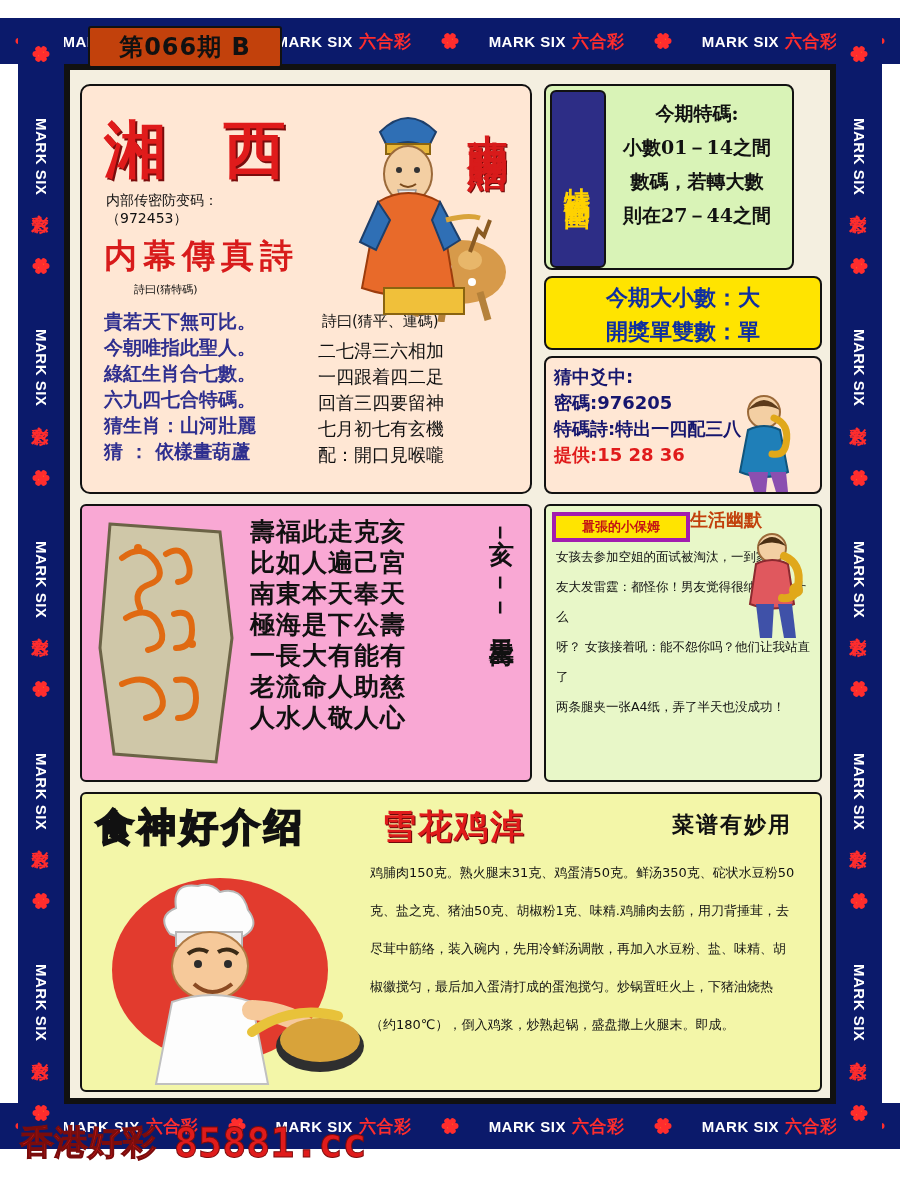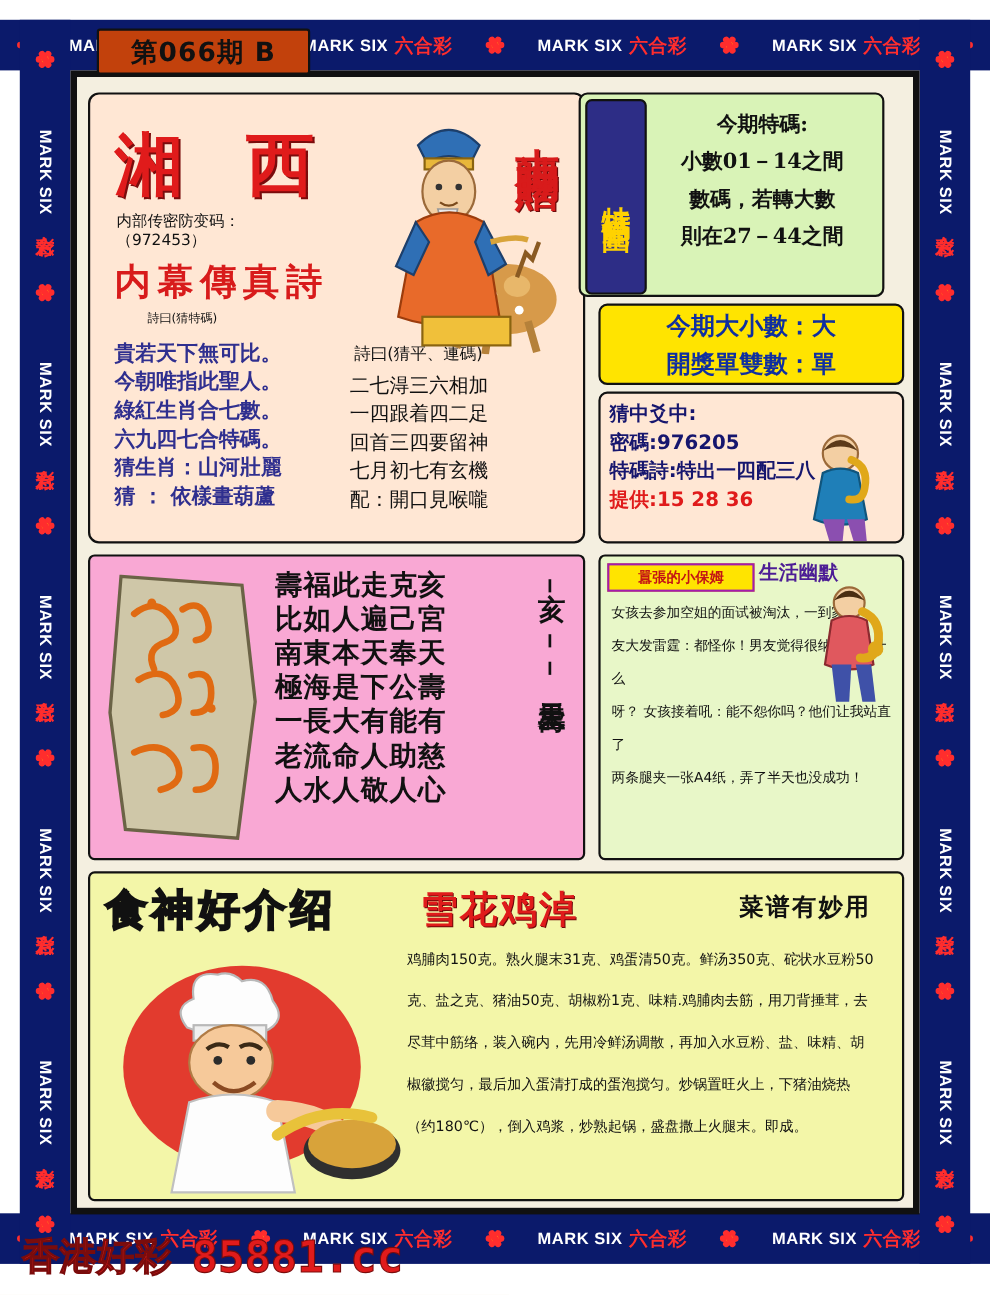"今期特碼:" .p-range { left: 456px -> 474px; width: 278px -> 250px }
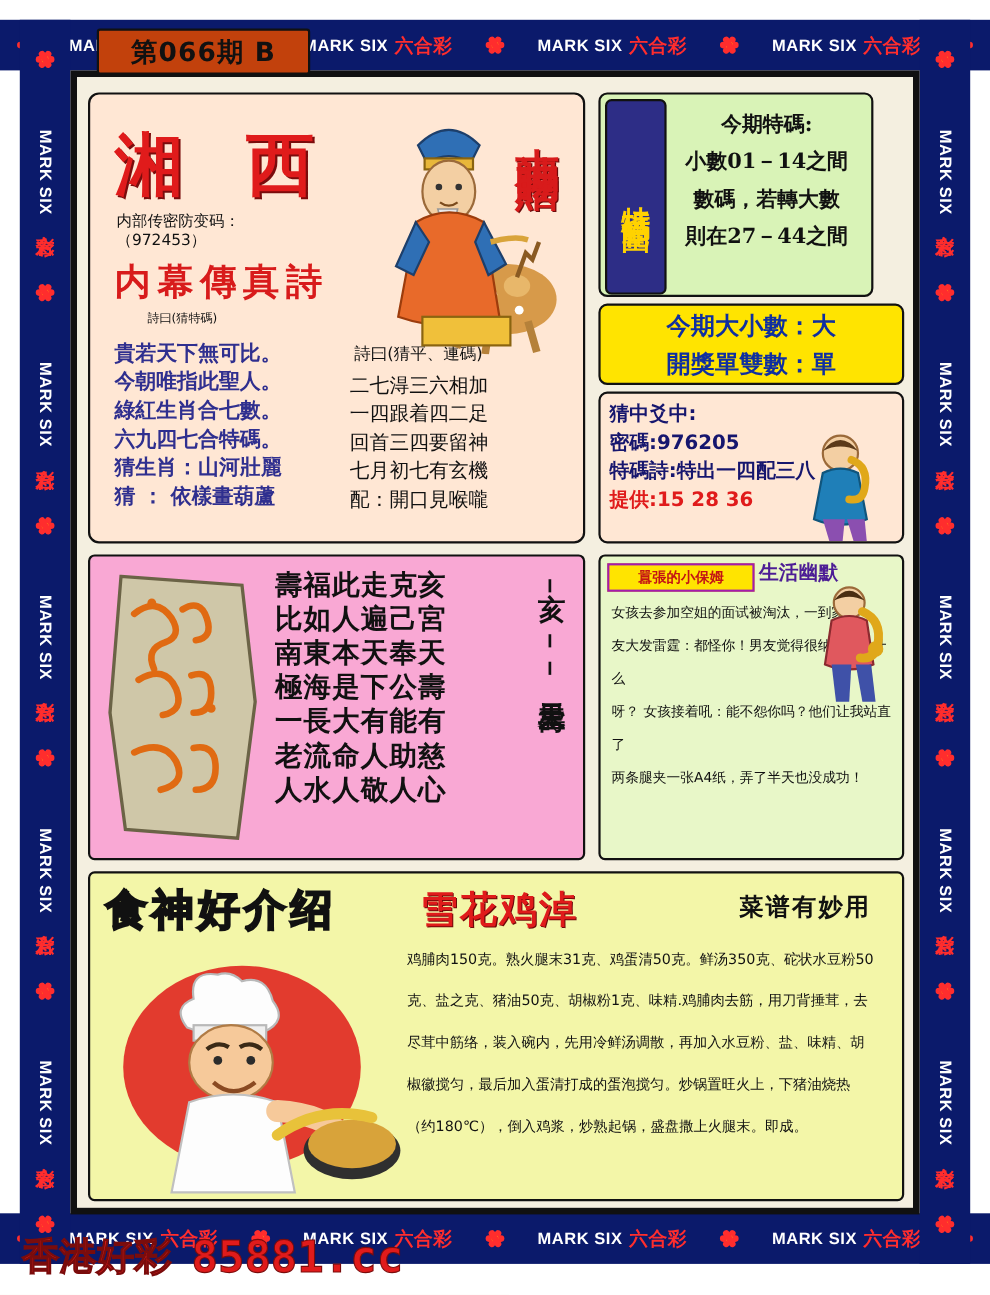"囂張的小保姆" .joke-tag { border: 2px solid #a21caf -> 4px solid #a21caf }
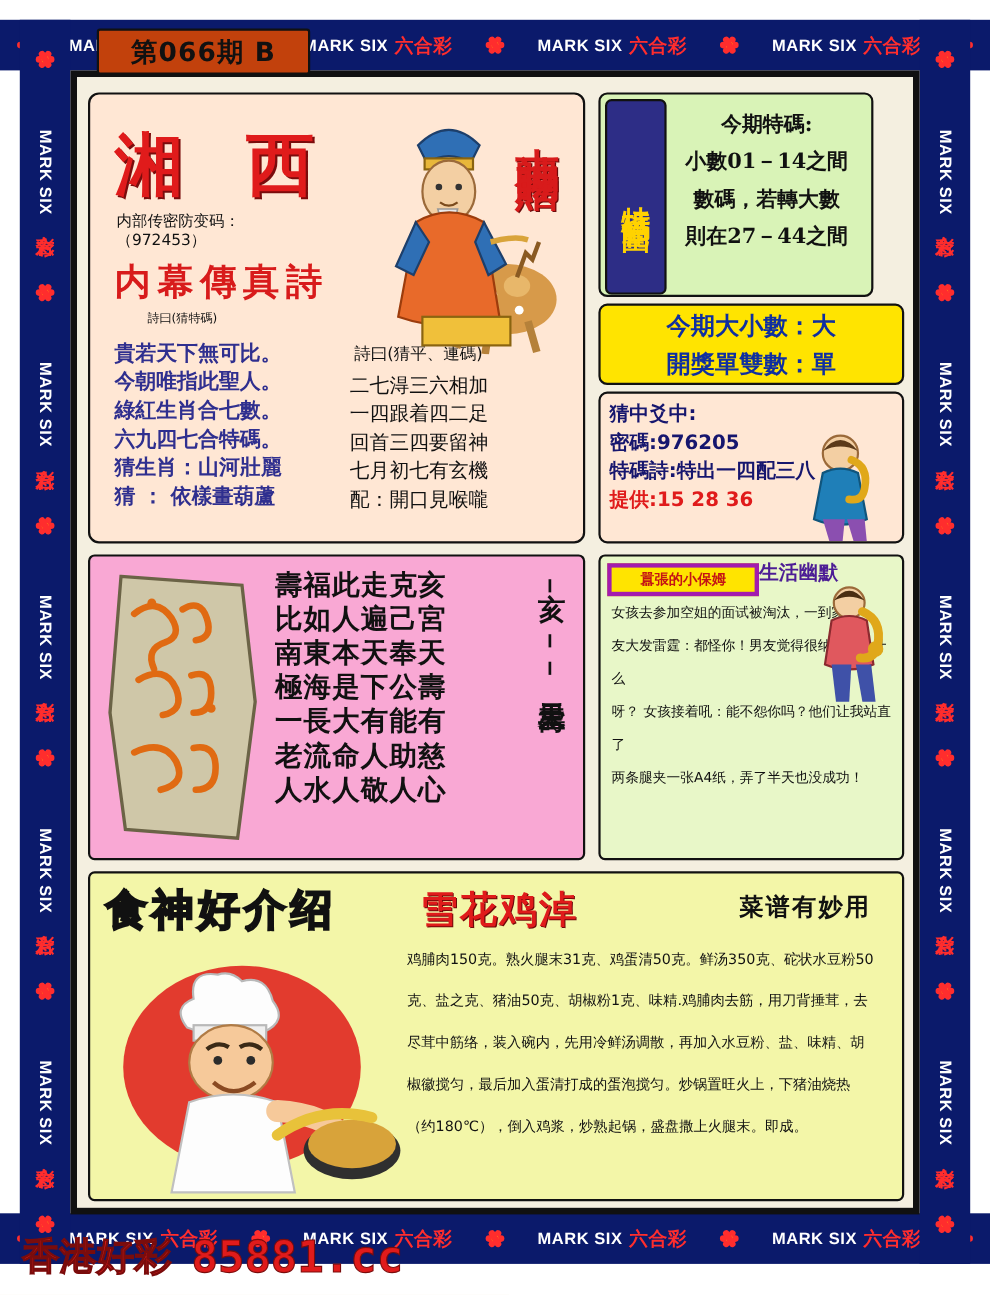"生活幽默" .joke-life { color: #4c1d95 -> #c2410c }
